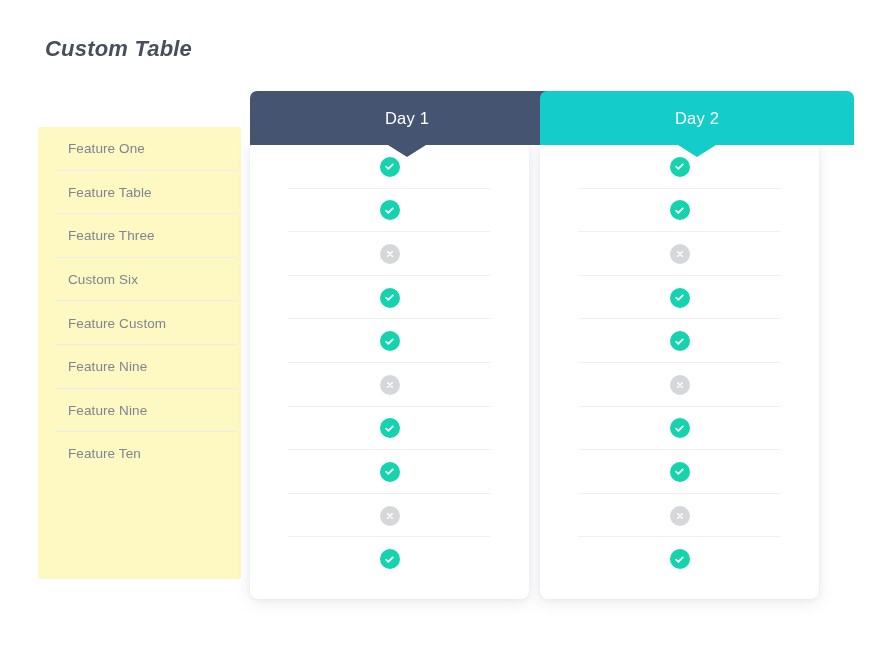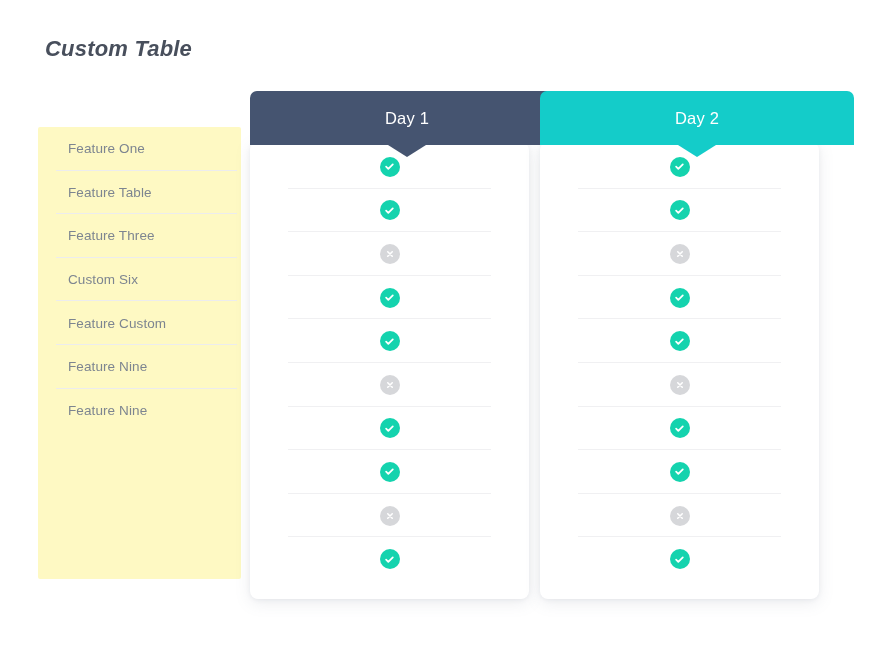"Feature Ten" div.feature-row { html: none -> <div> <span>Feature Ten</span> </div> }
